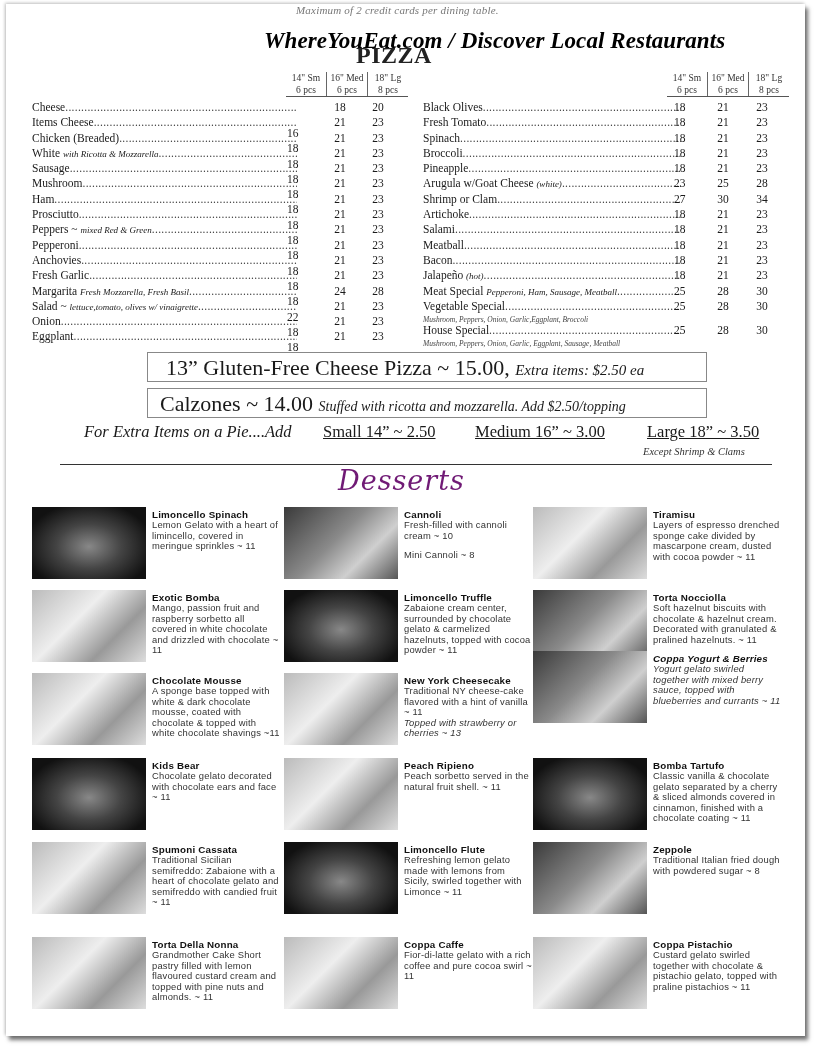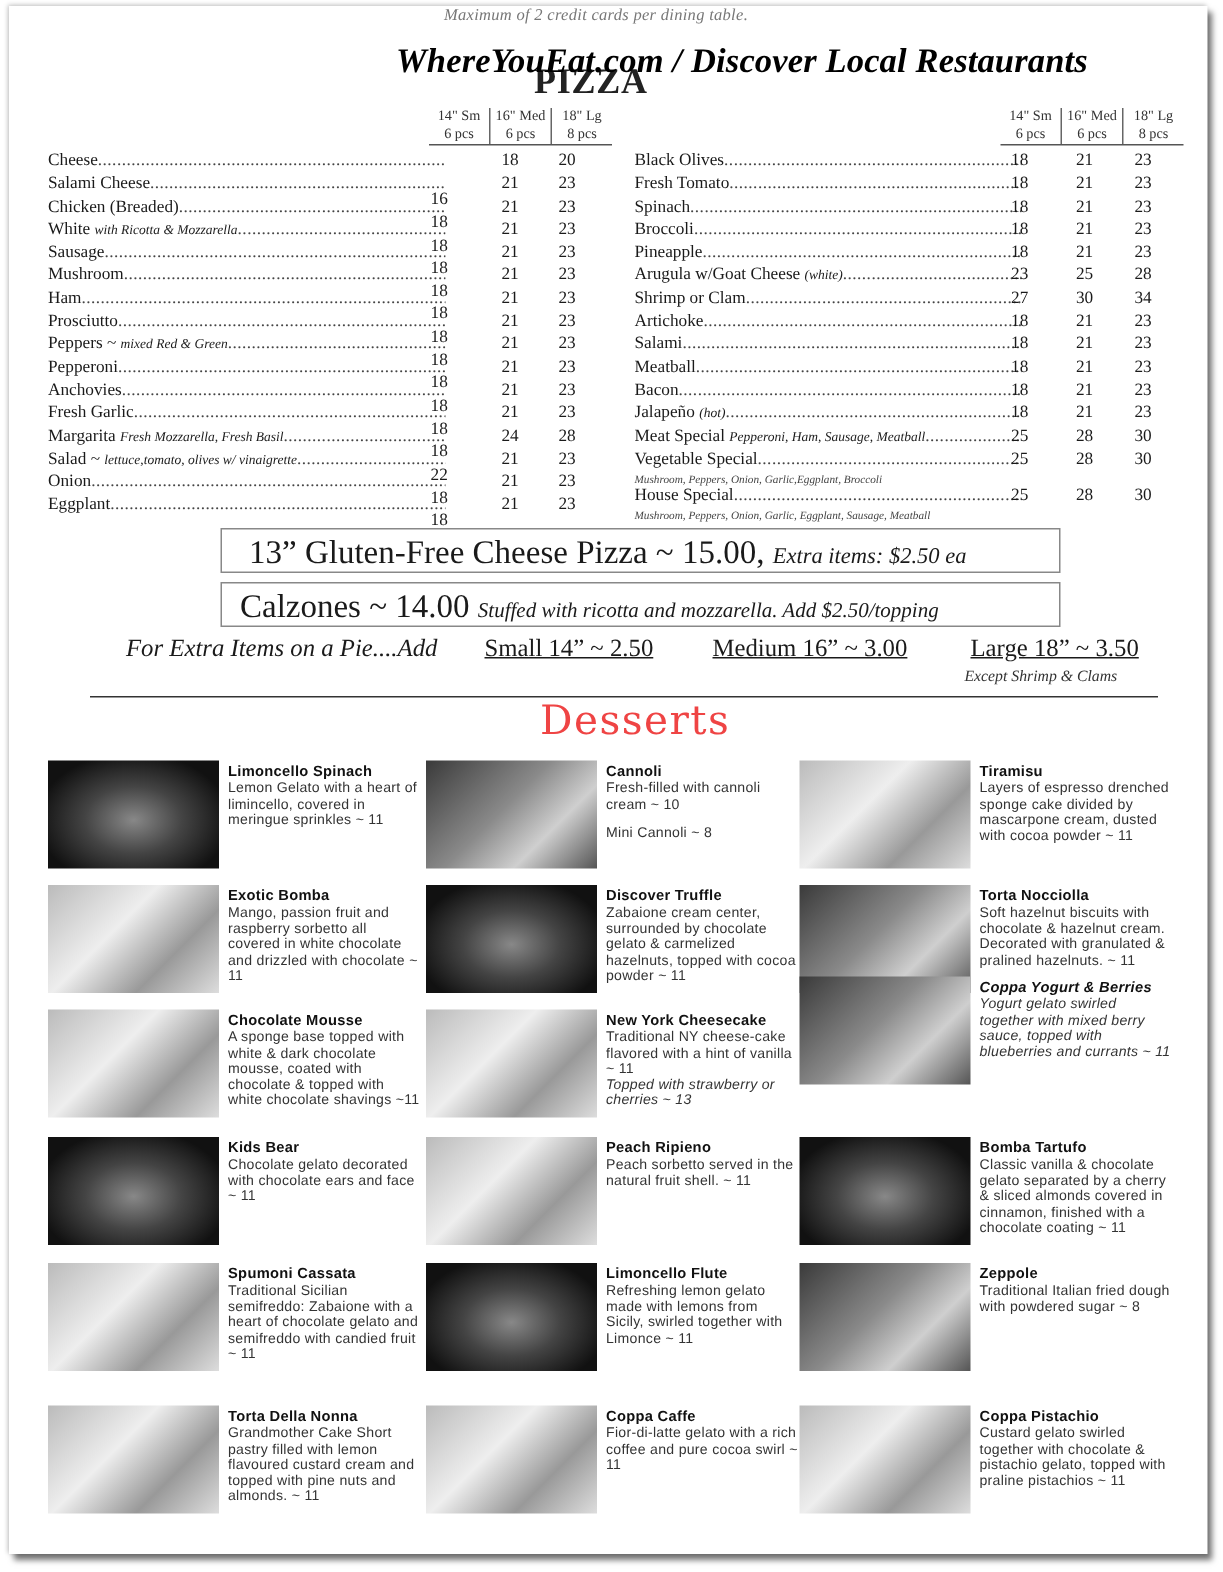"Salami Cheese" span { text: Salami -> Items }
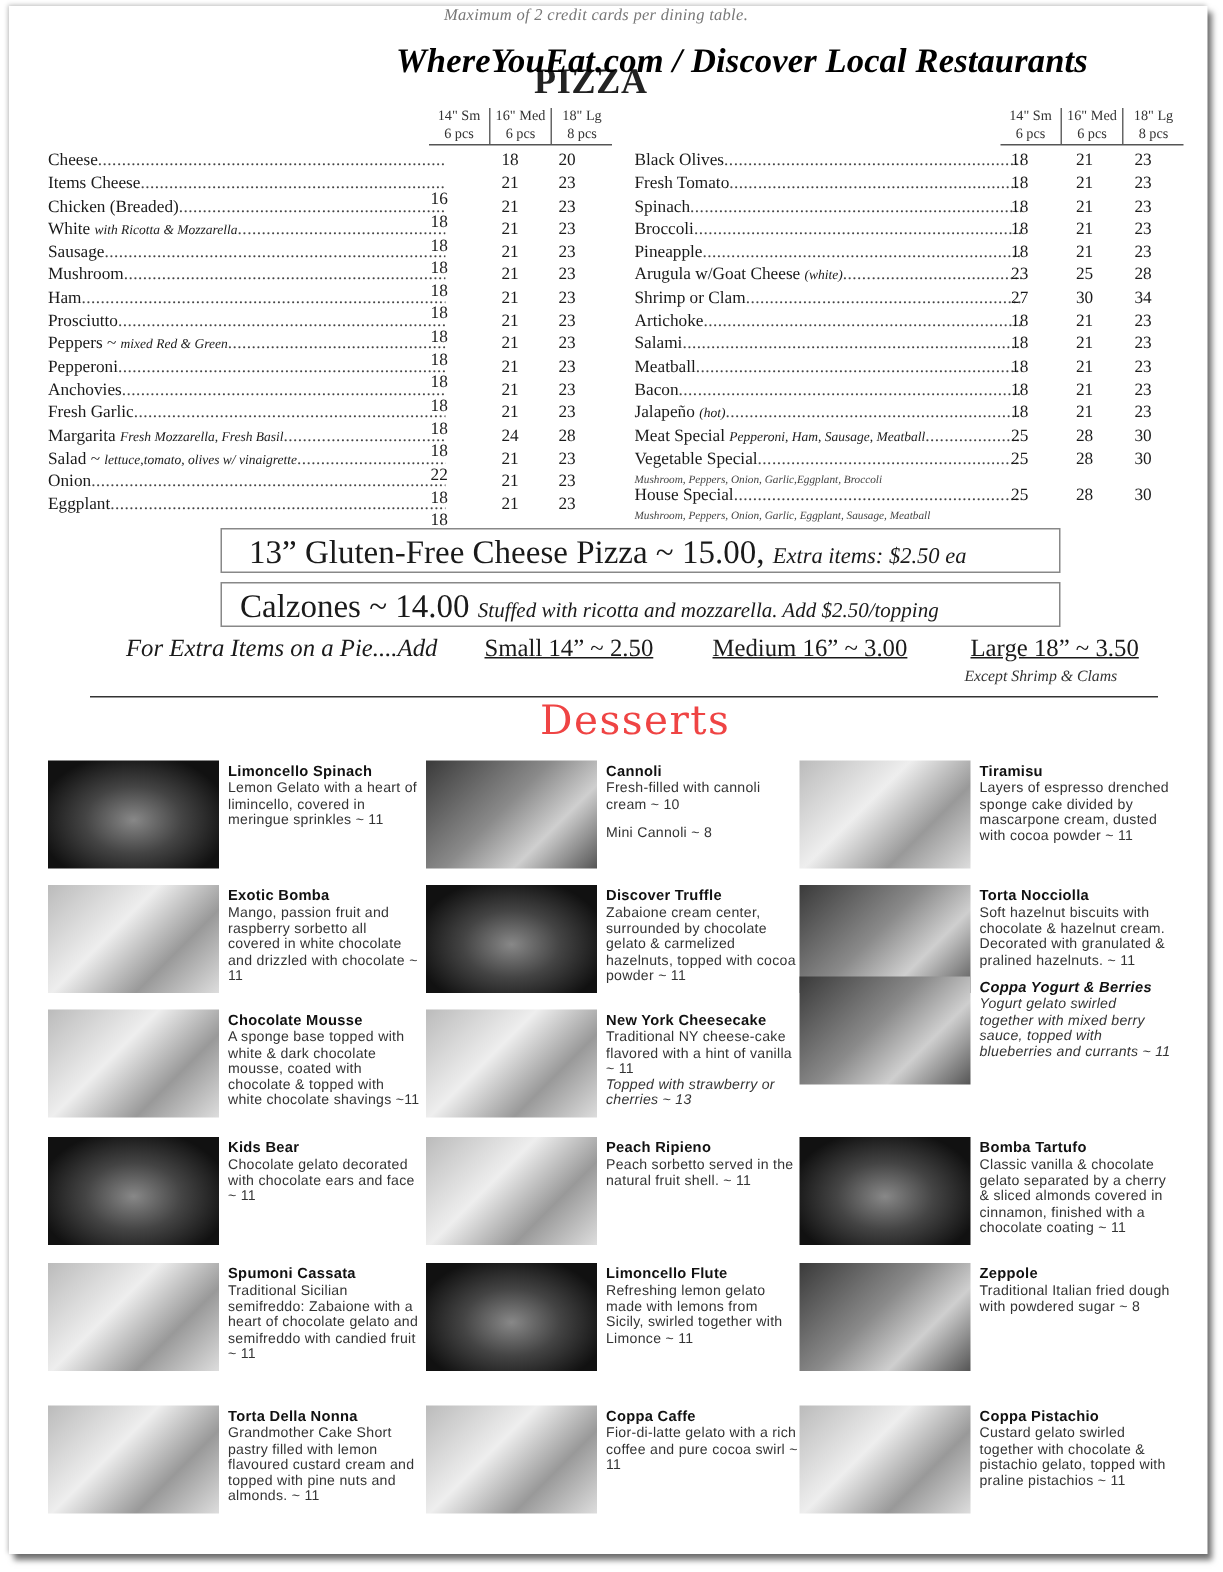"Desserts" .desserts-title { color: #ef4444 -> #701a75; font-style: none -> italic; margin-left: 22px -> none }
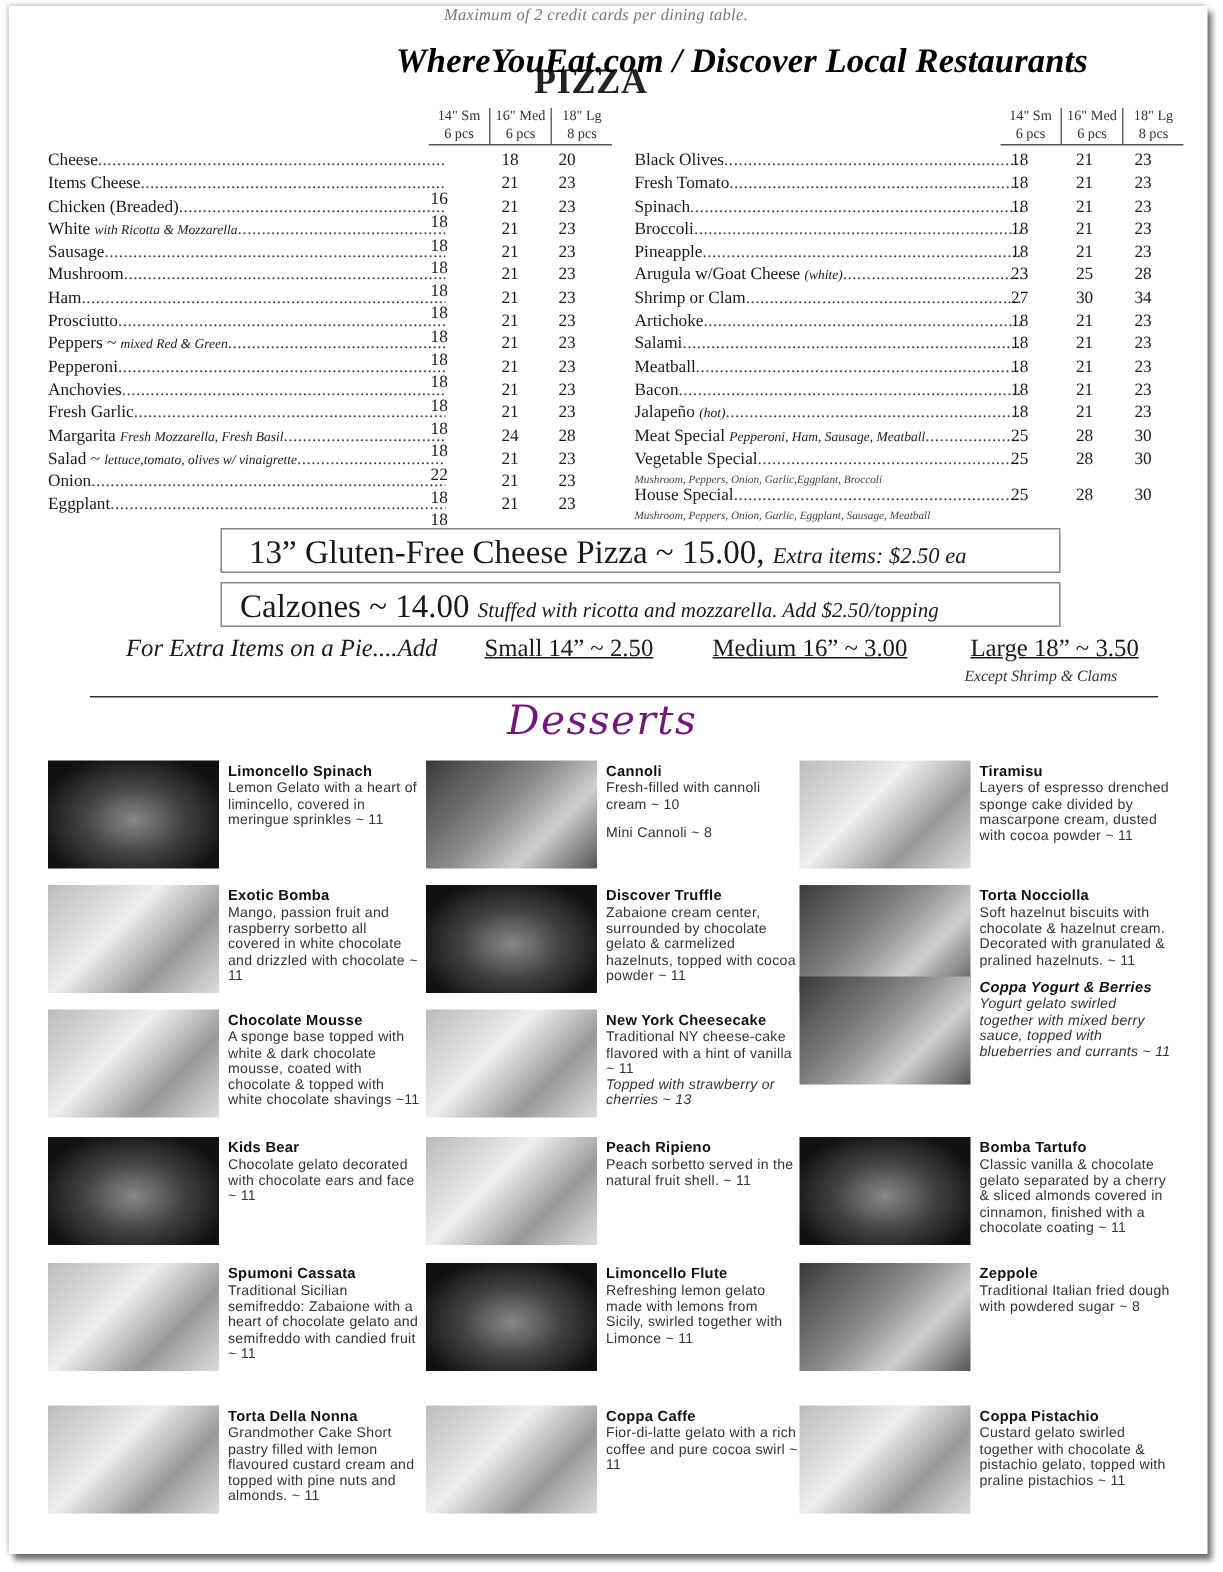"Discover Truffle" span.dn { text: Discover -> Limoncello }
